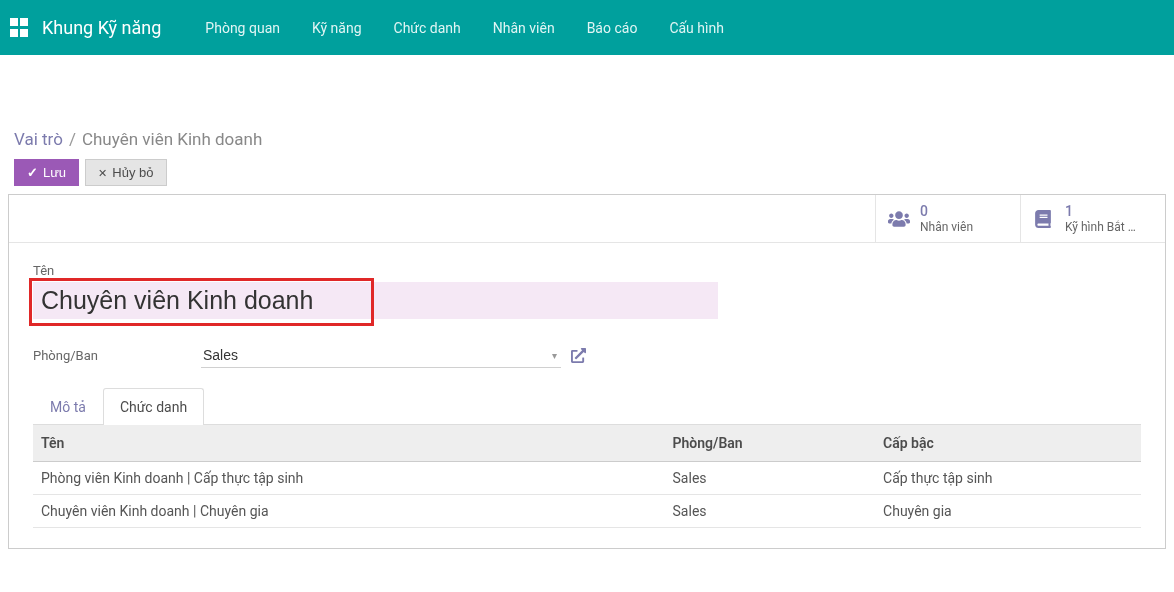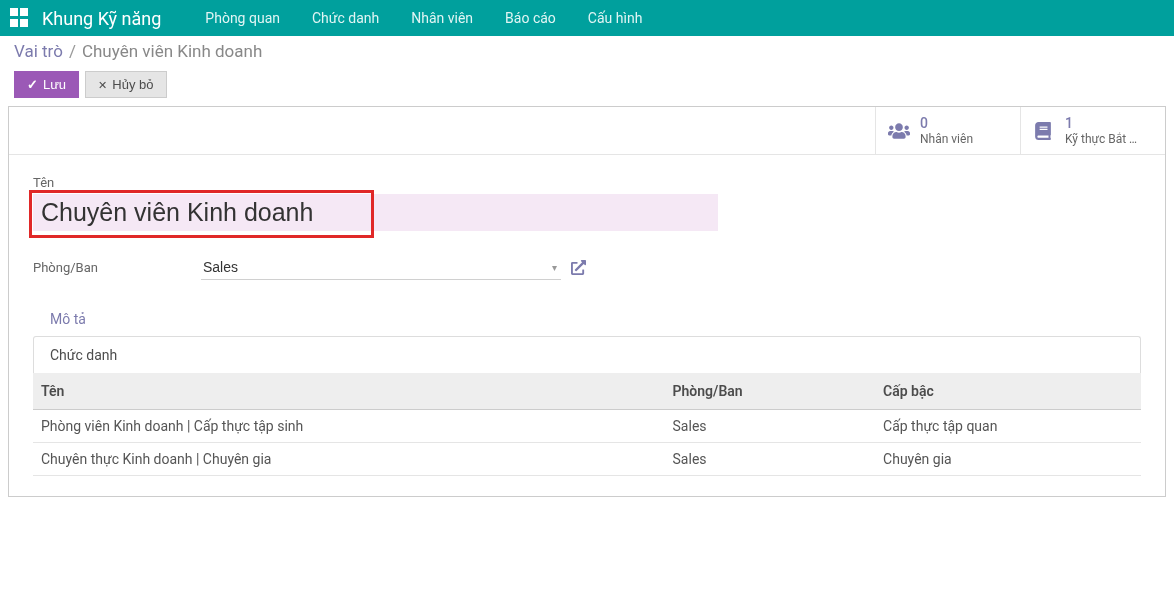"Khung Kỹ năng" .navbar { height: 36px -> 55px }
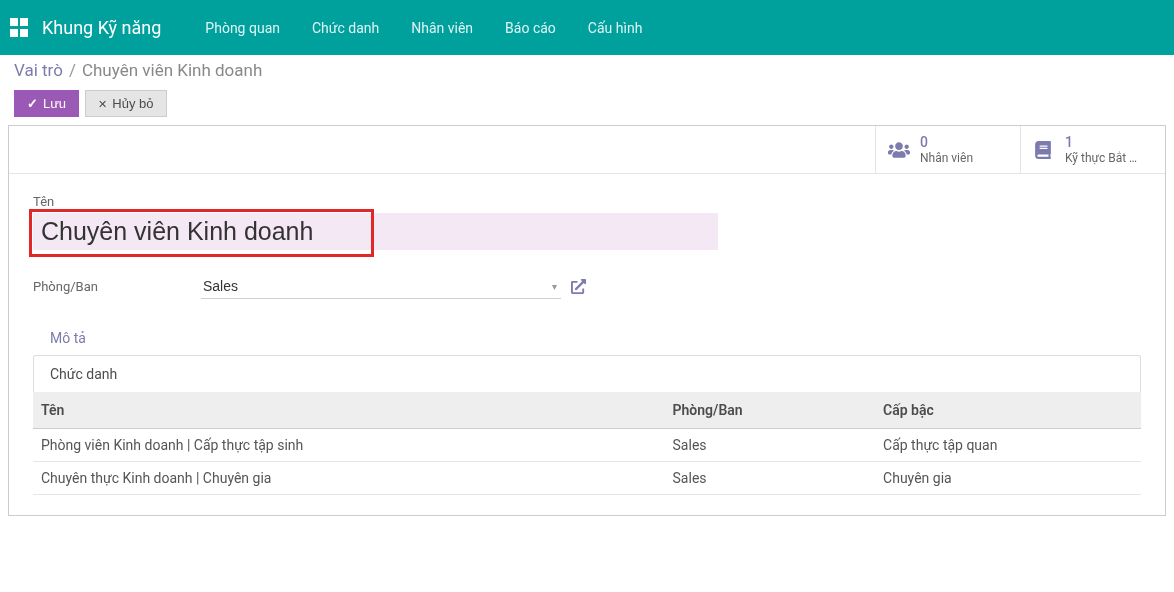"Kỹ năng" a { html: none -> <a>Kỹ năng</a> }
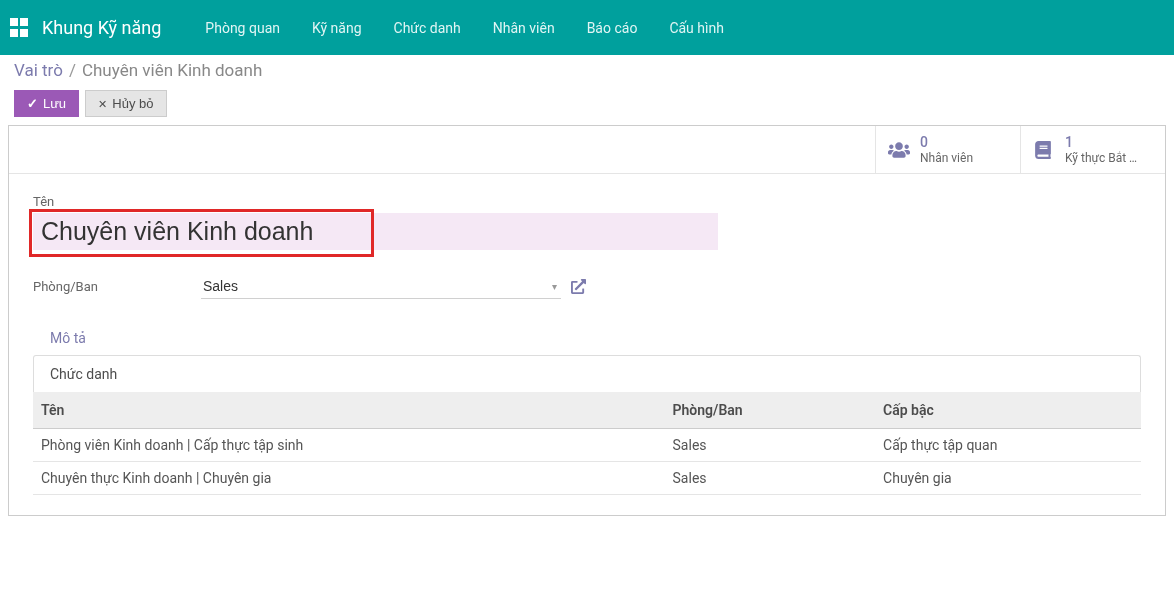"Vai trò" .control-panel { margin-top: none -> 46px; padding: 5px 14px 8px -> 28px 14px 8px }
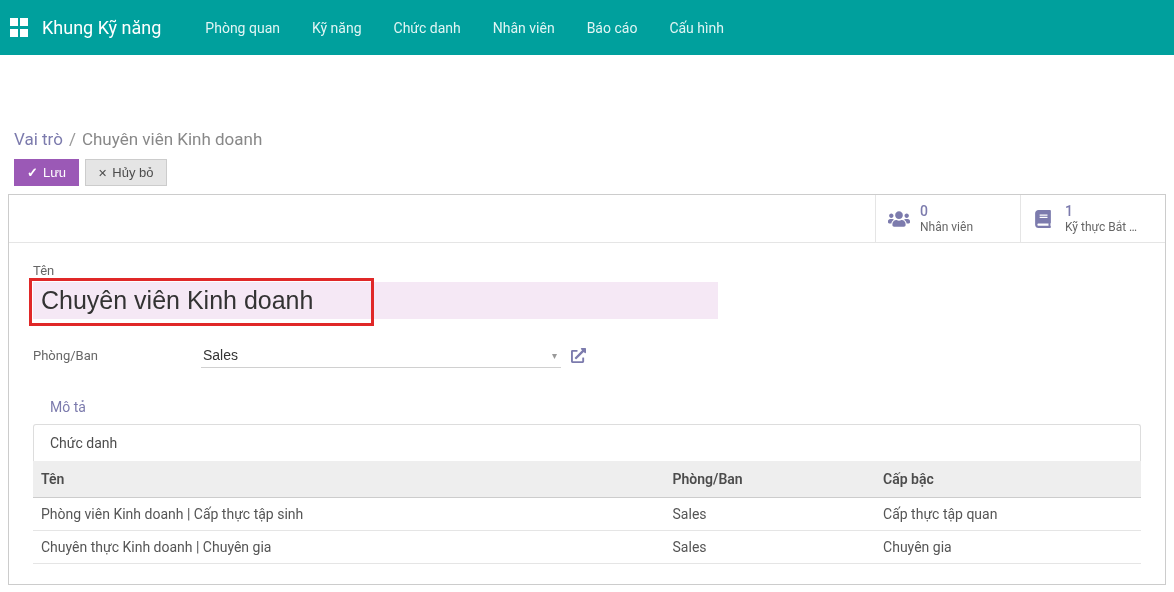"Kỹ thực Bắt …" span.stat-text { text: thực -> hình }
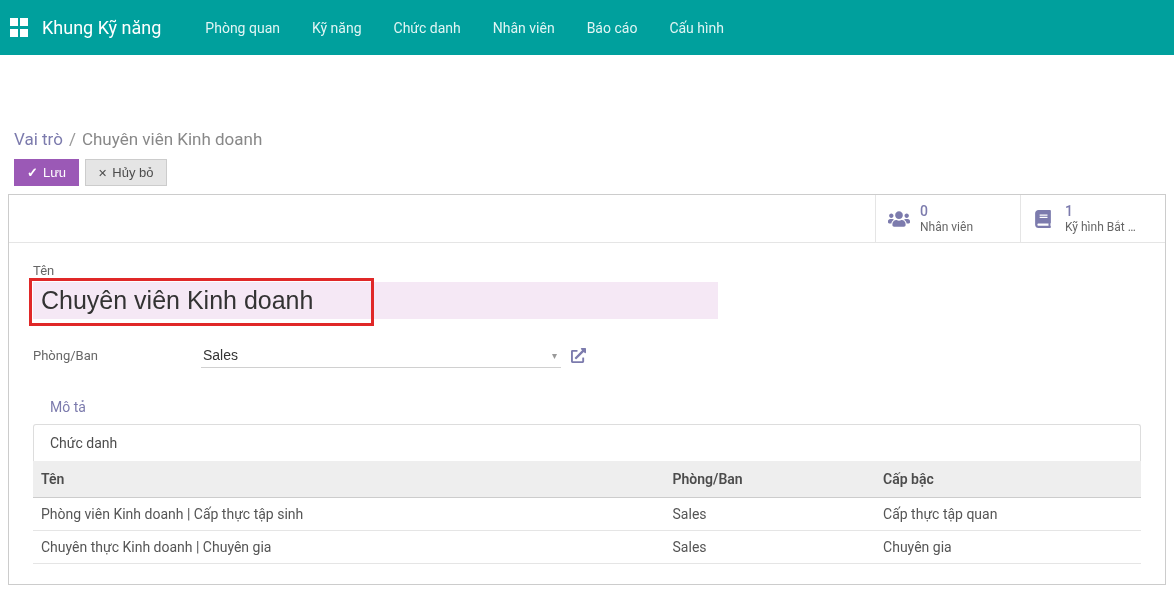"Mô tả" .tabs-nav { flex-direction: column -> none }
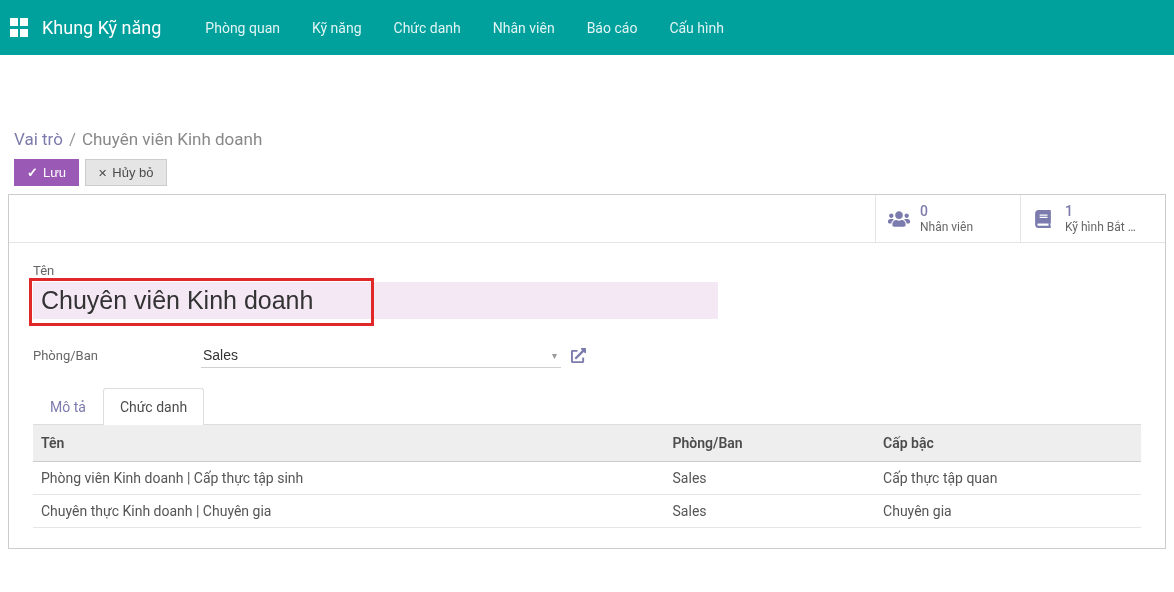"Cấp thực tập quan" td { text: quan -> sinh }
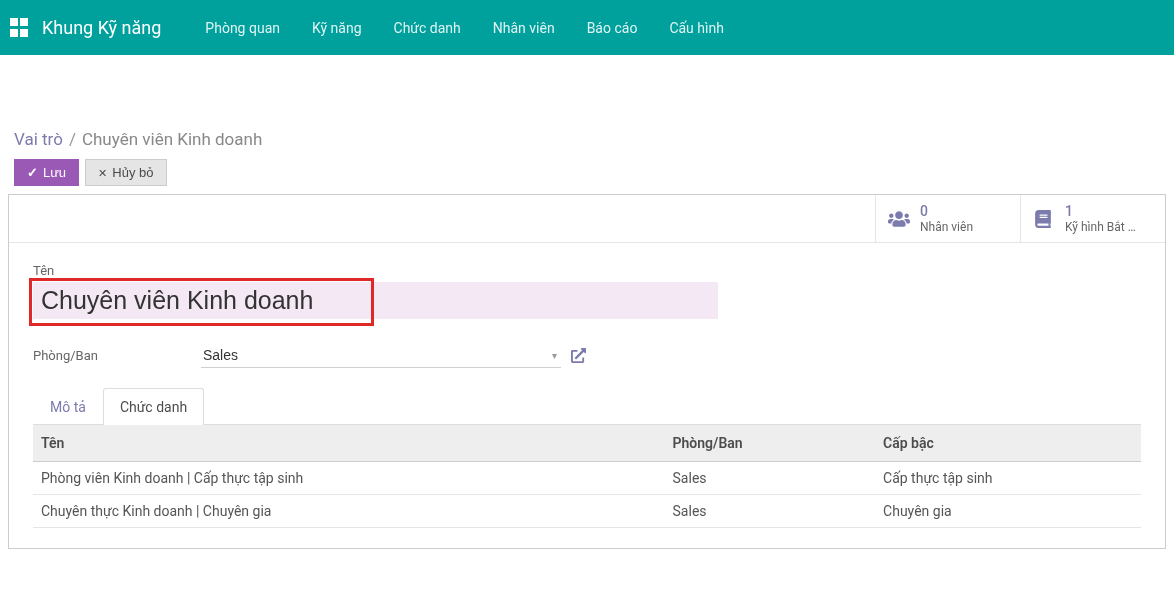"Chuyên thực Kinh doanh |" td { text: thực -> viên }
